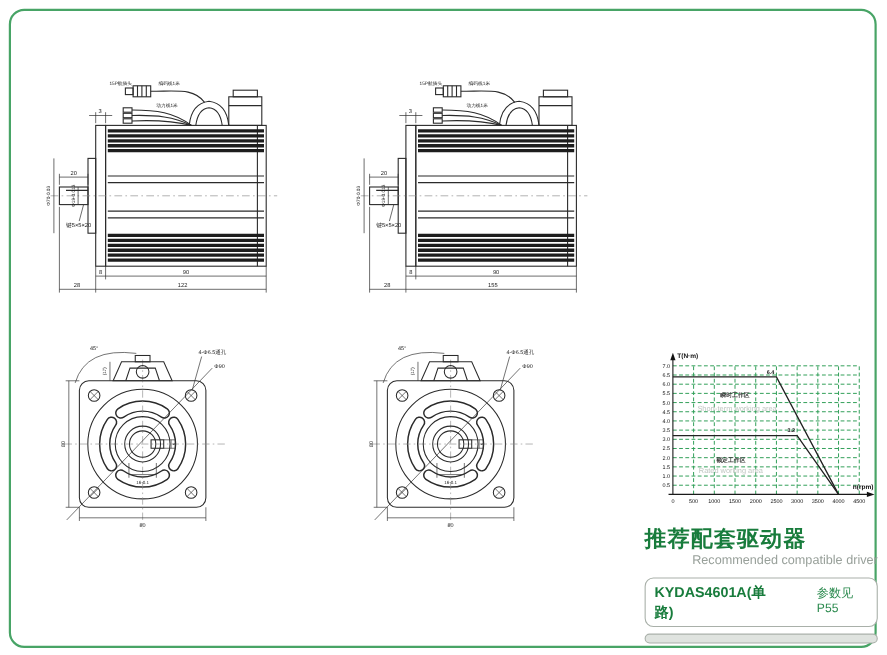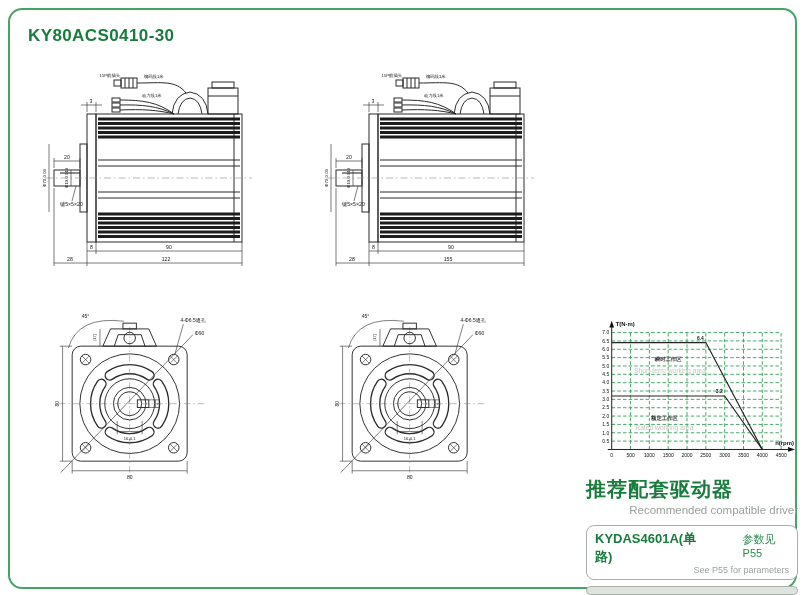"KY80ACS0410-30" div.title { html: <div>KY80ACS0410-30</div> -> none }
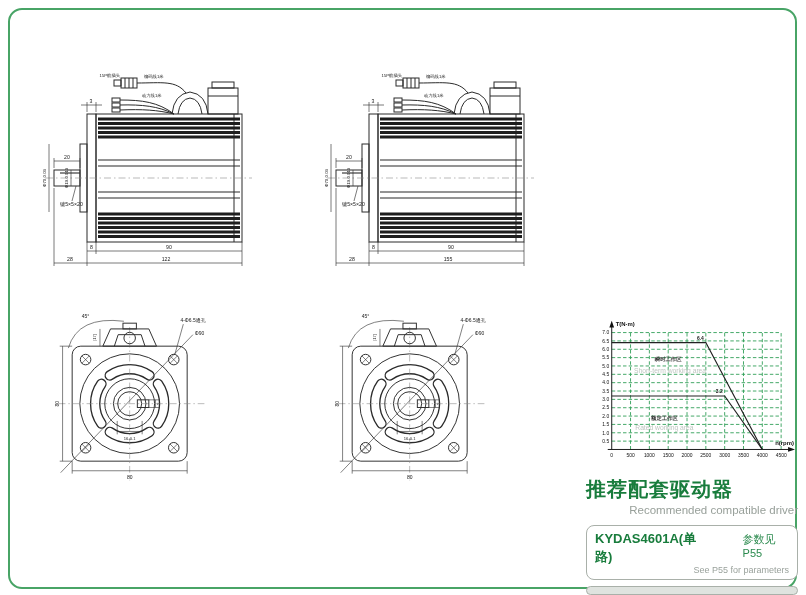"See P55 for parameters" div.card-ref-en { html: <div>See P55 for parameters</div> -> none }
